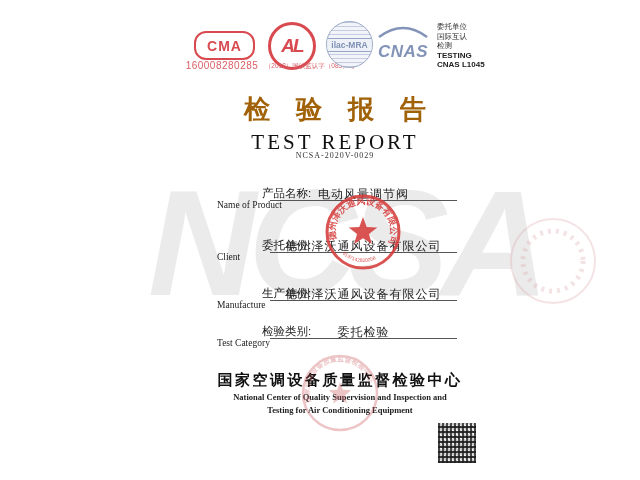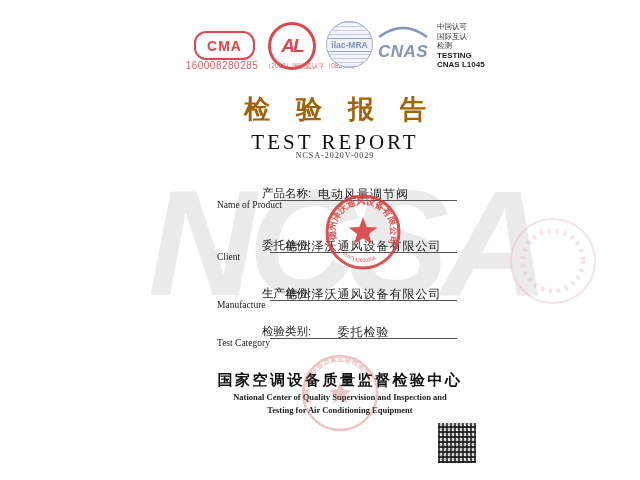"中国认可" div { text: 中国认可 -> 委托单位 }
